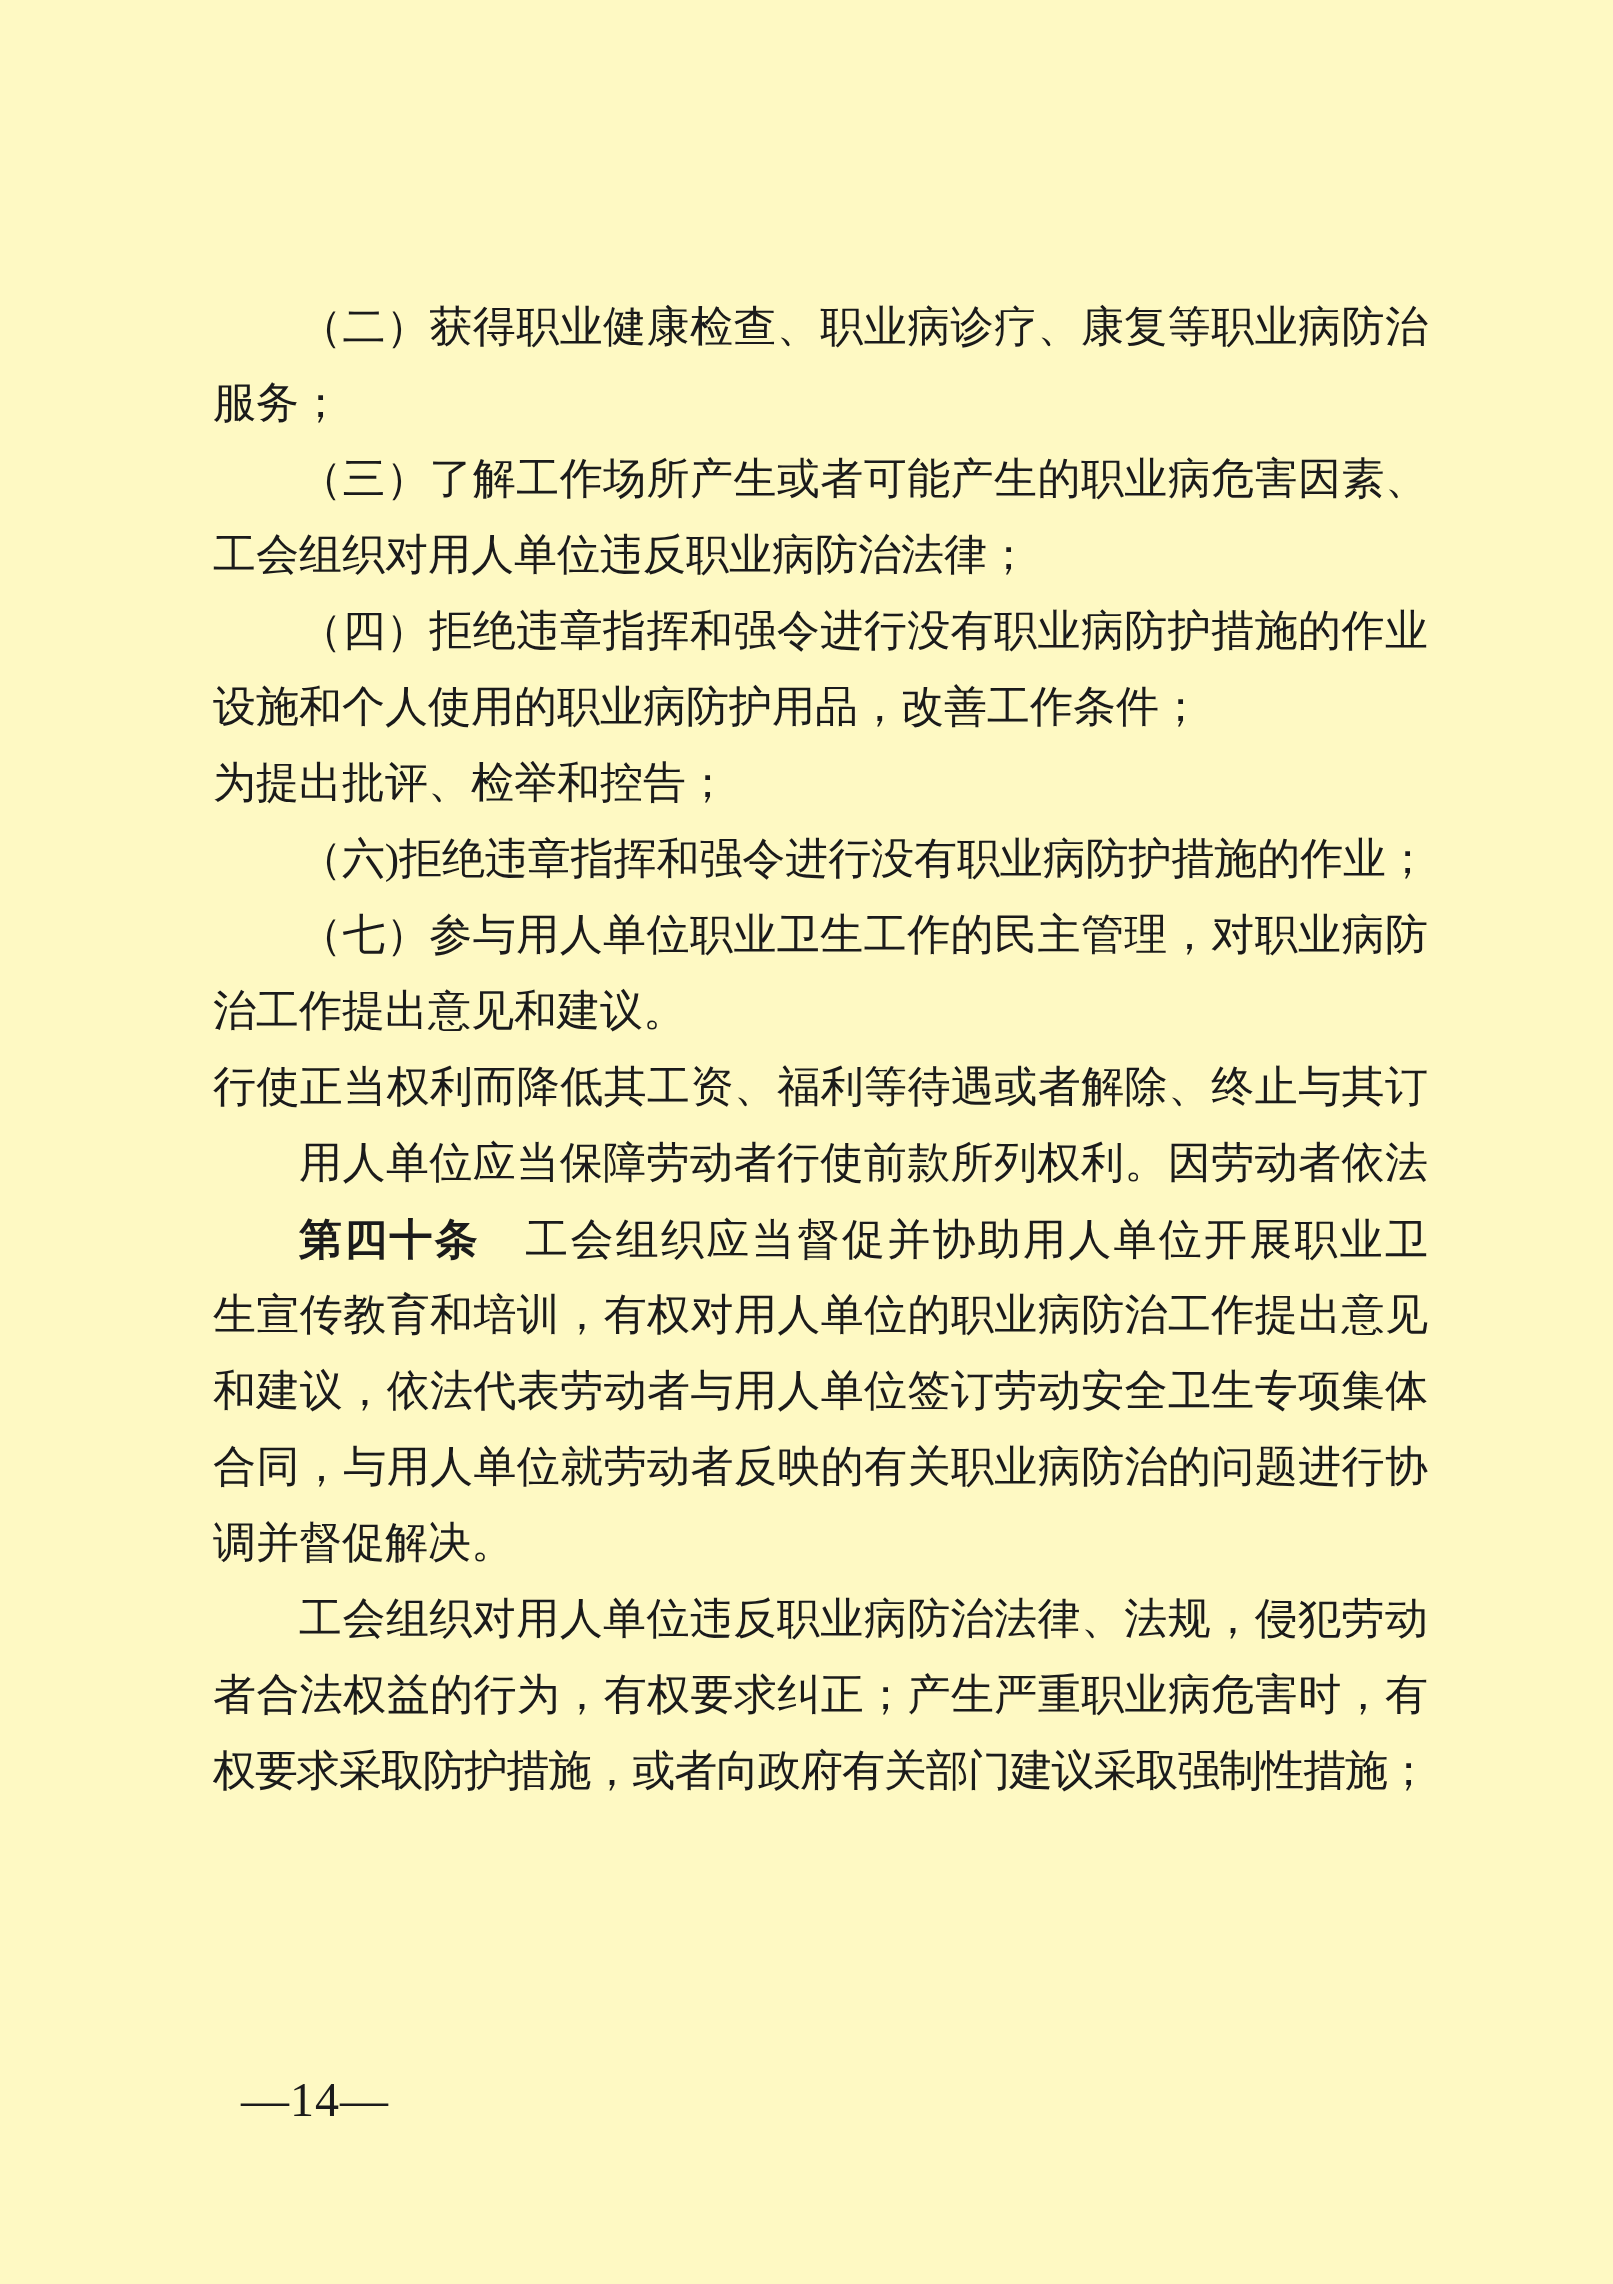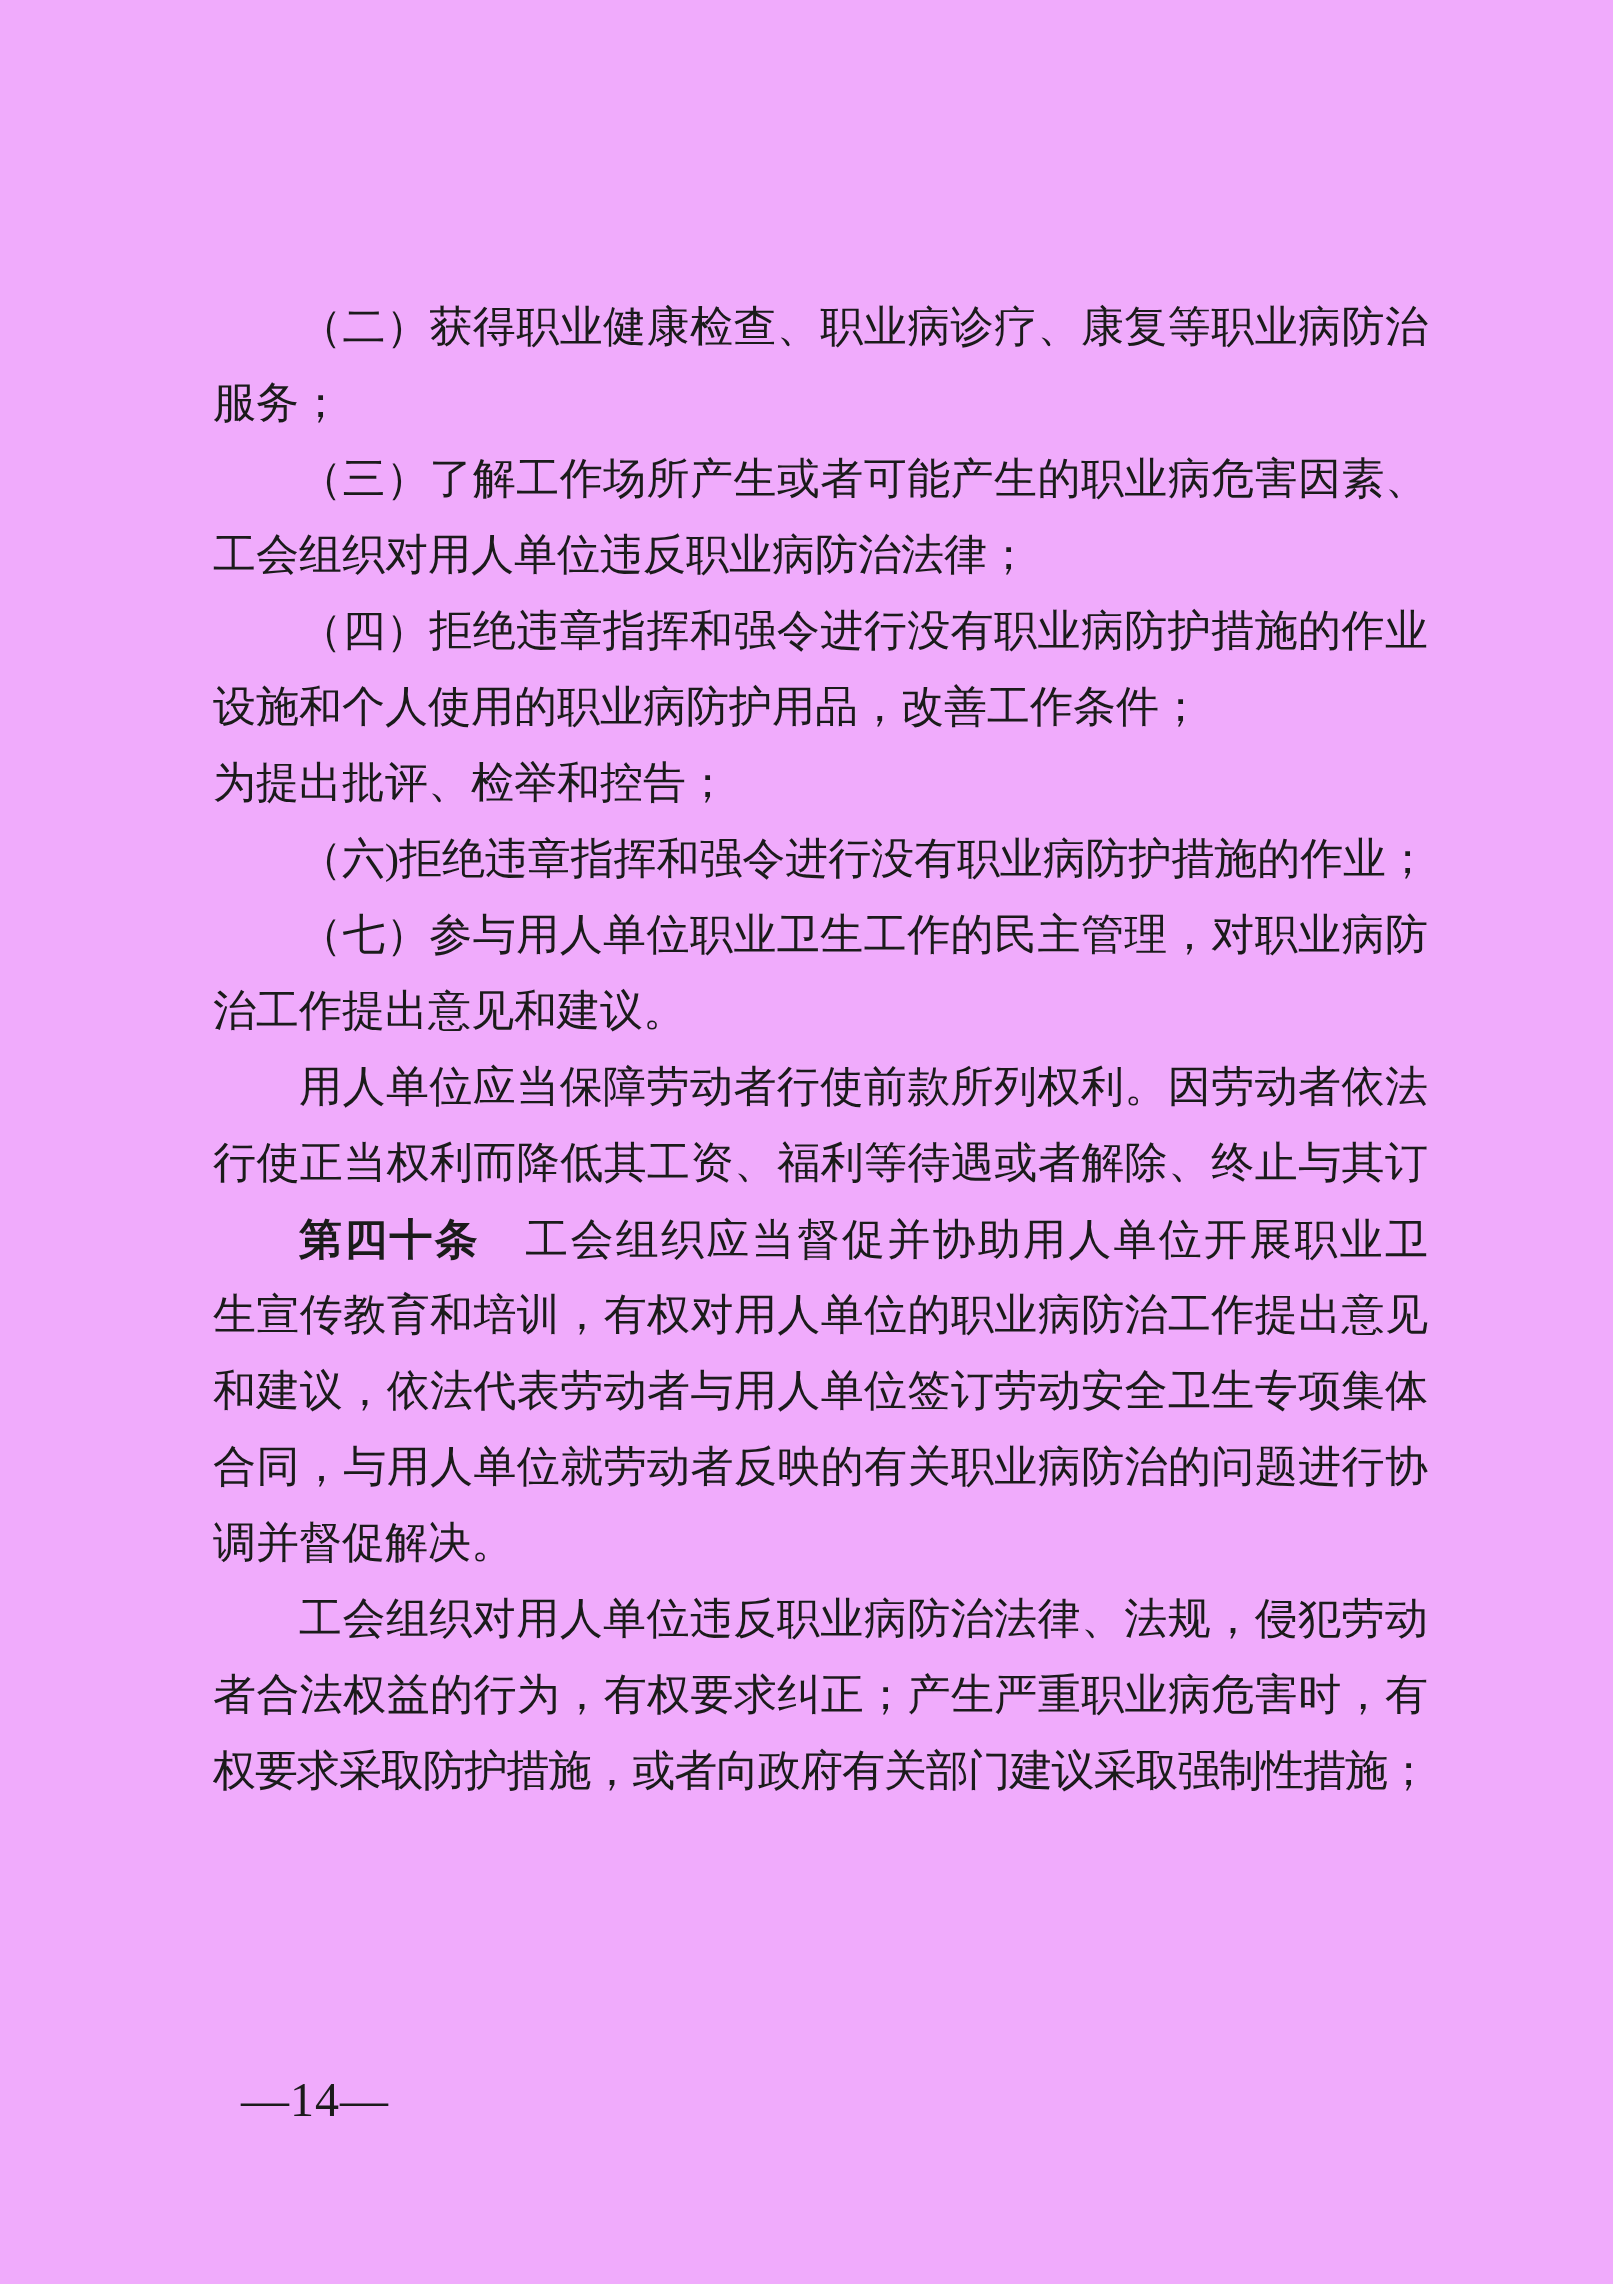"（二）获得职业健康检查、职业病诊疗、康复等职业病防治" .page { background: #f0abfc -> #fef9c3 }
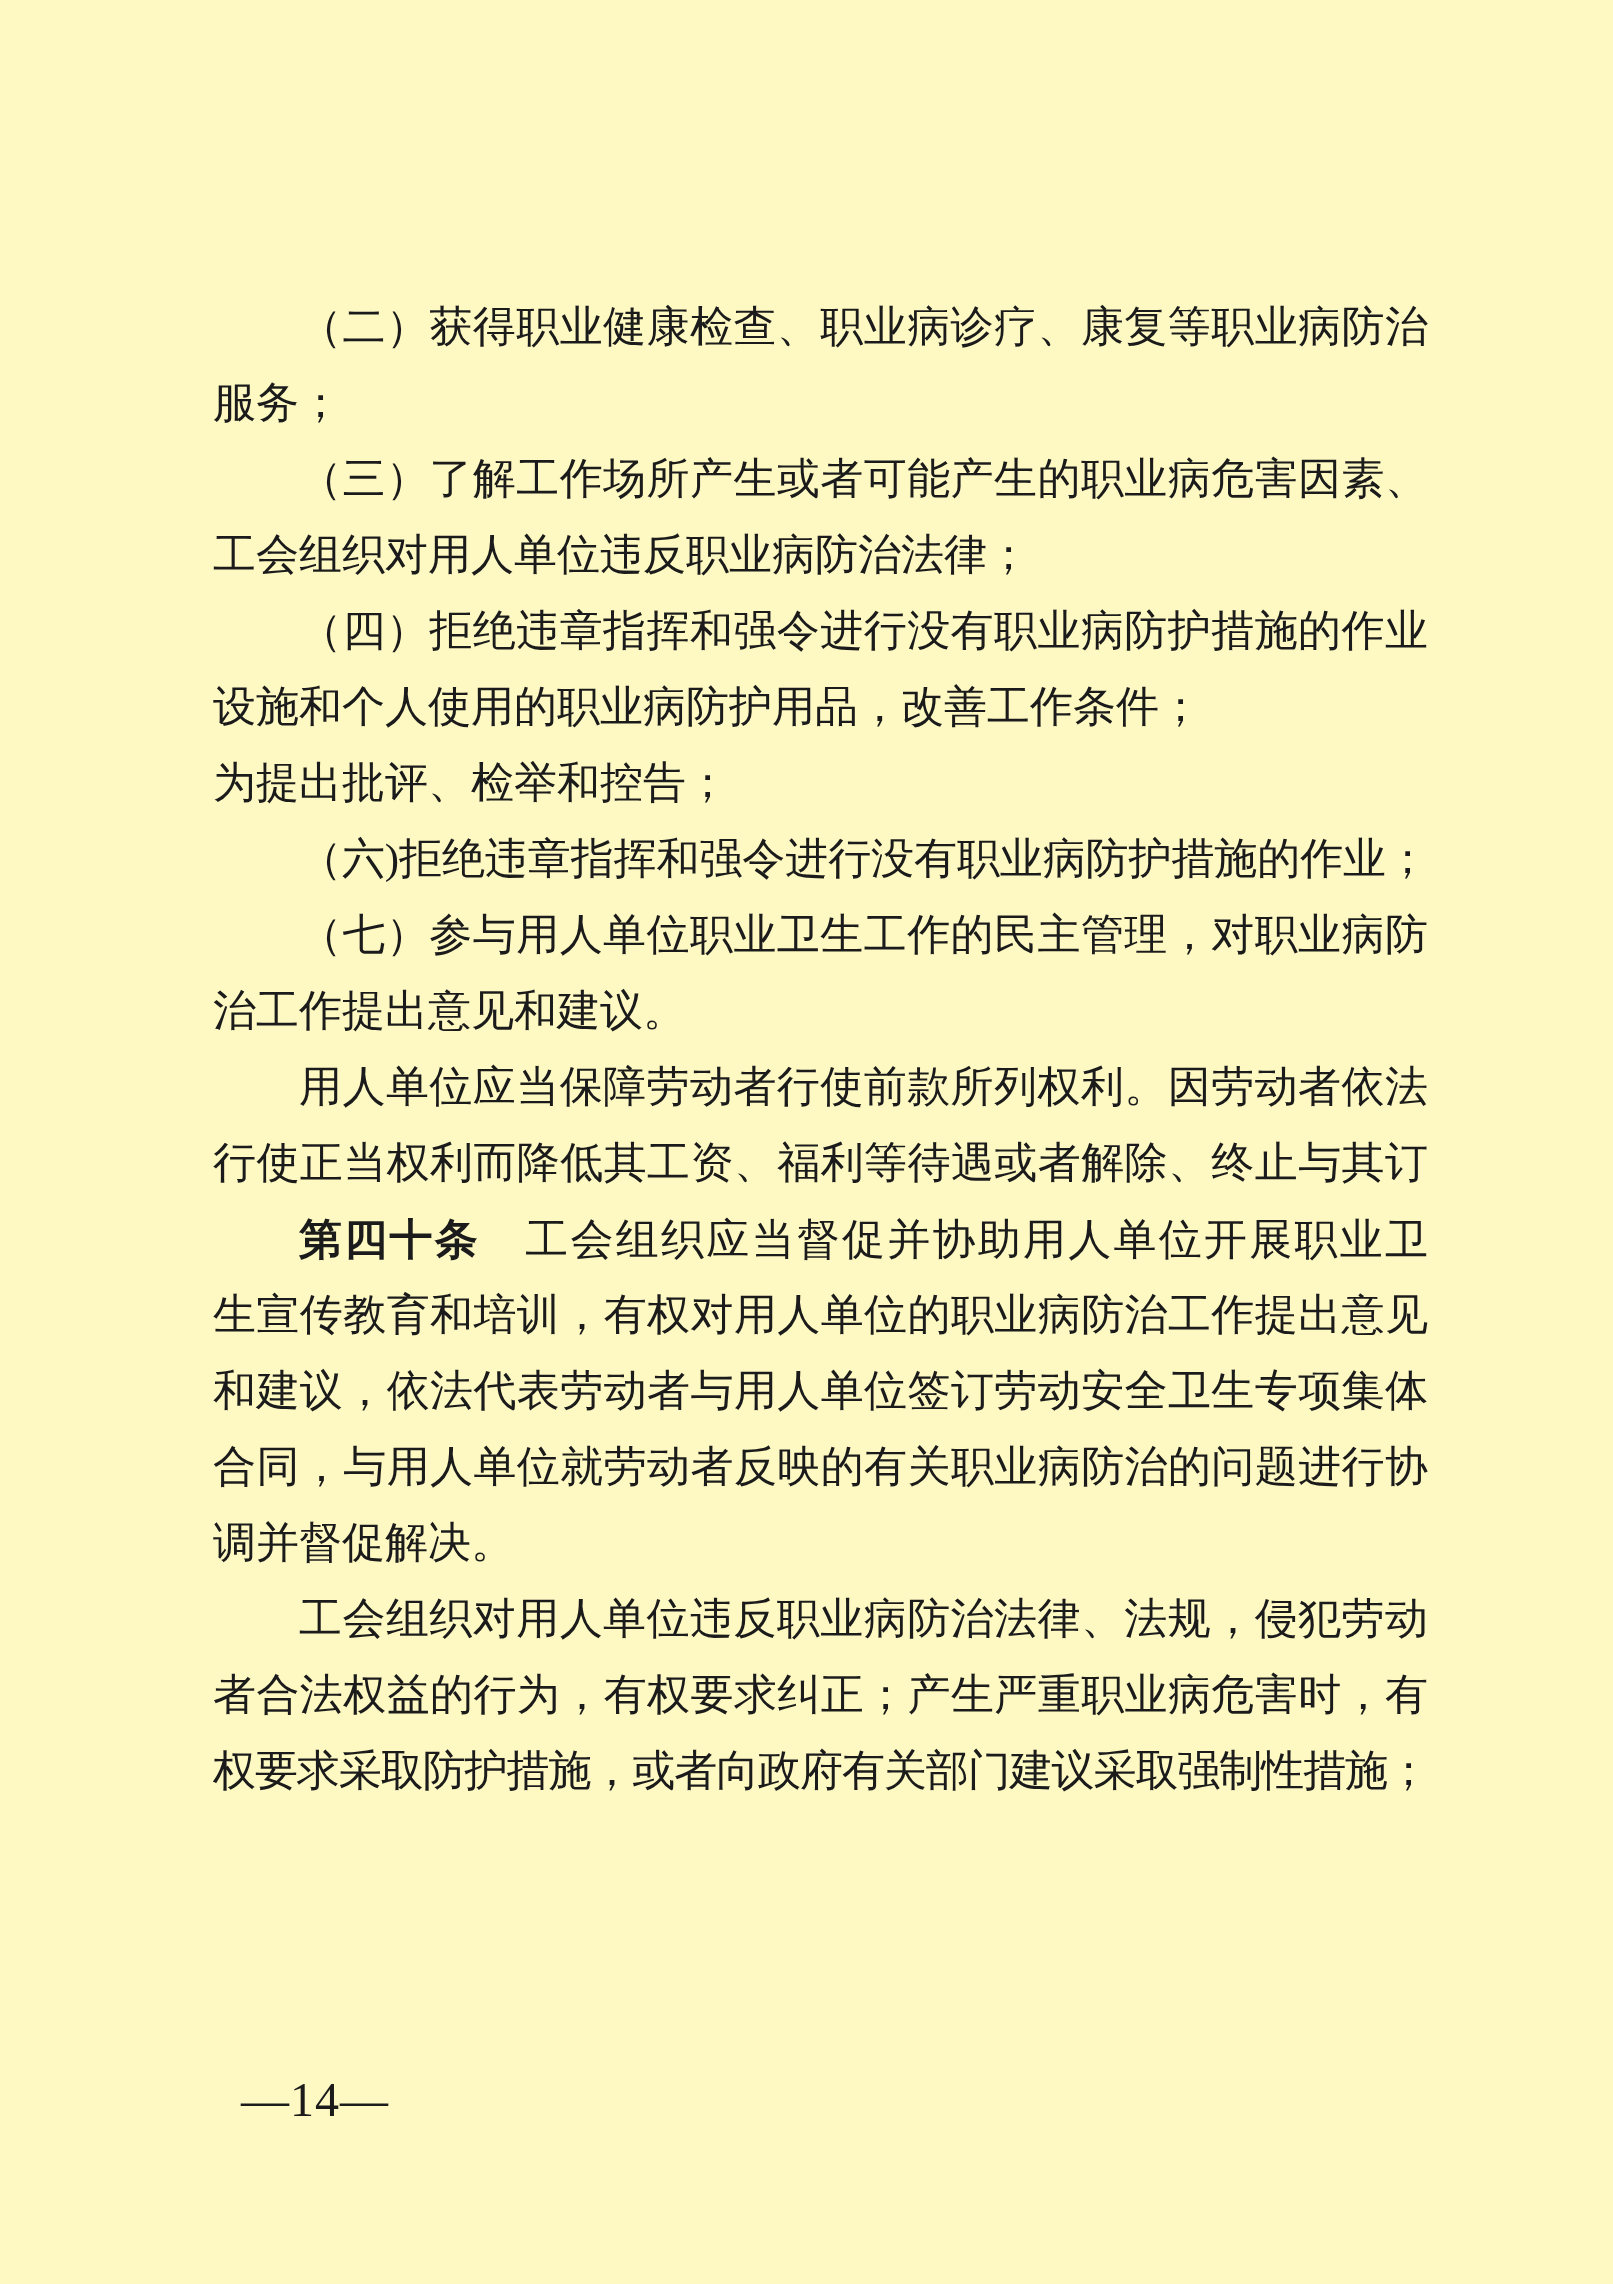"用人单位应当保障劳动者行使前款所列权利。因劳动者依法" div.line { order: before "行使正当权利而降低其工资、福利等待遇或者解除、终止与其订" -> after "行使正当权利而降低其工资、福利等待遇或者解除、终止与其订" }
